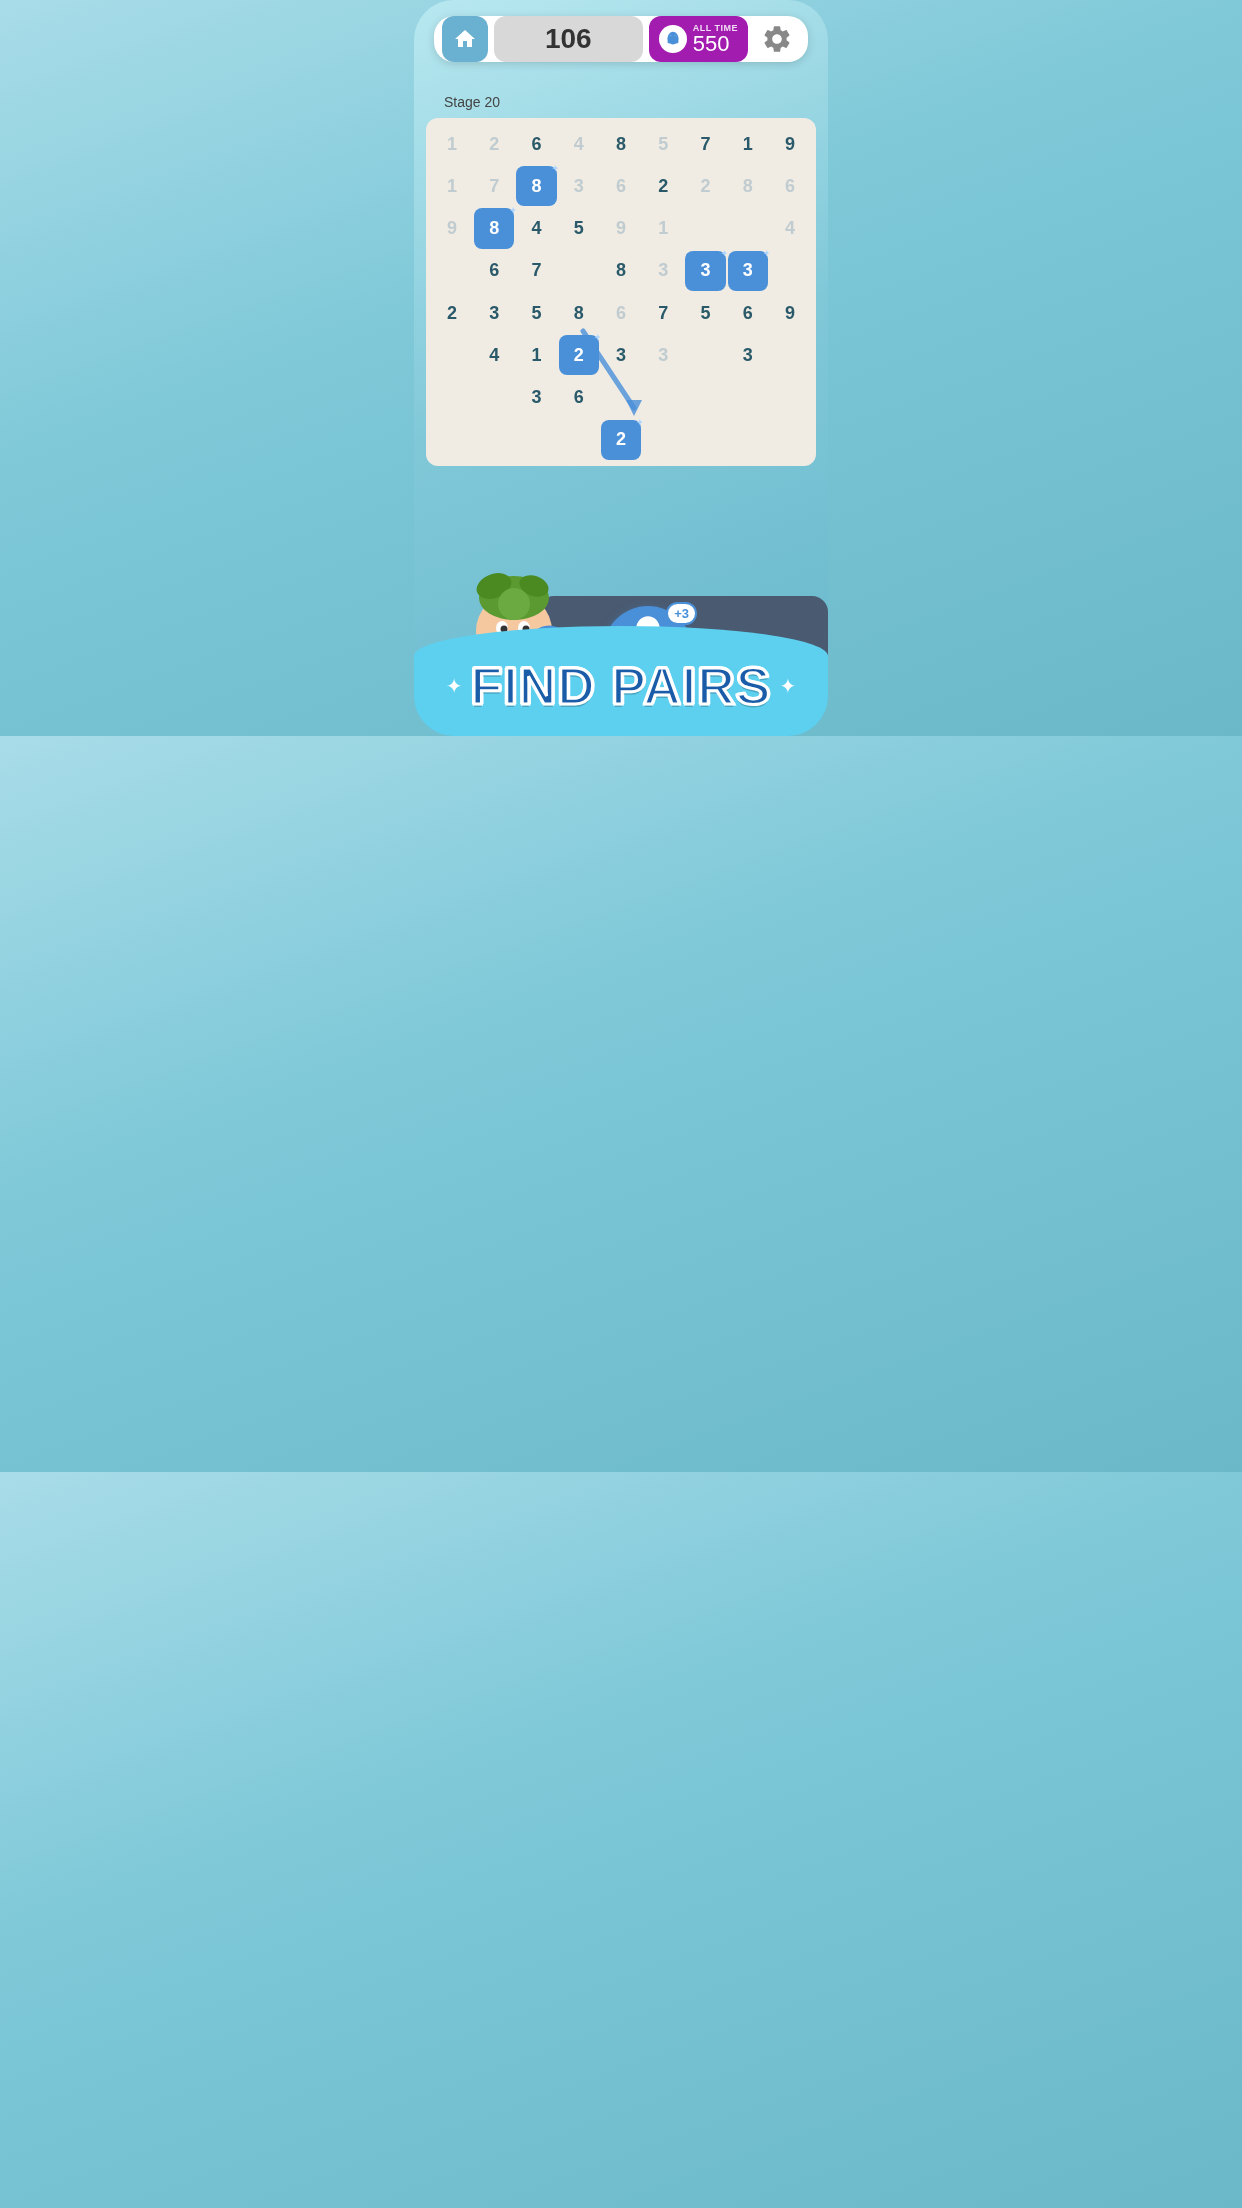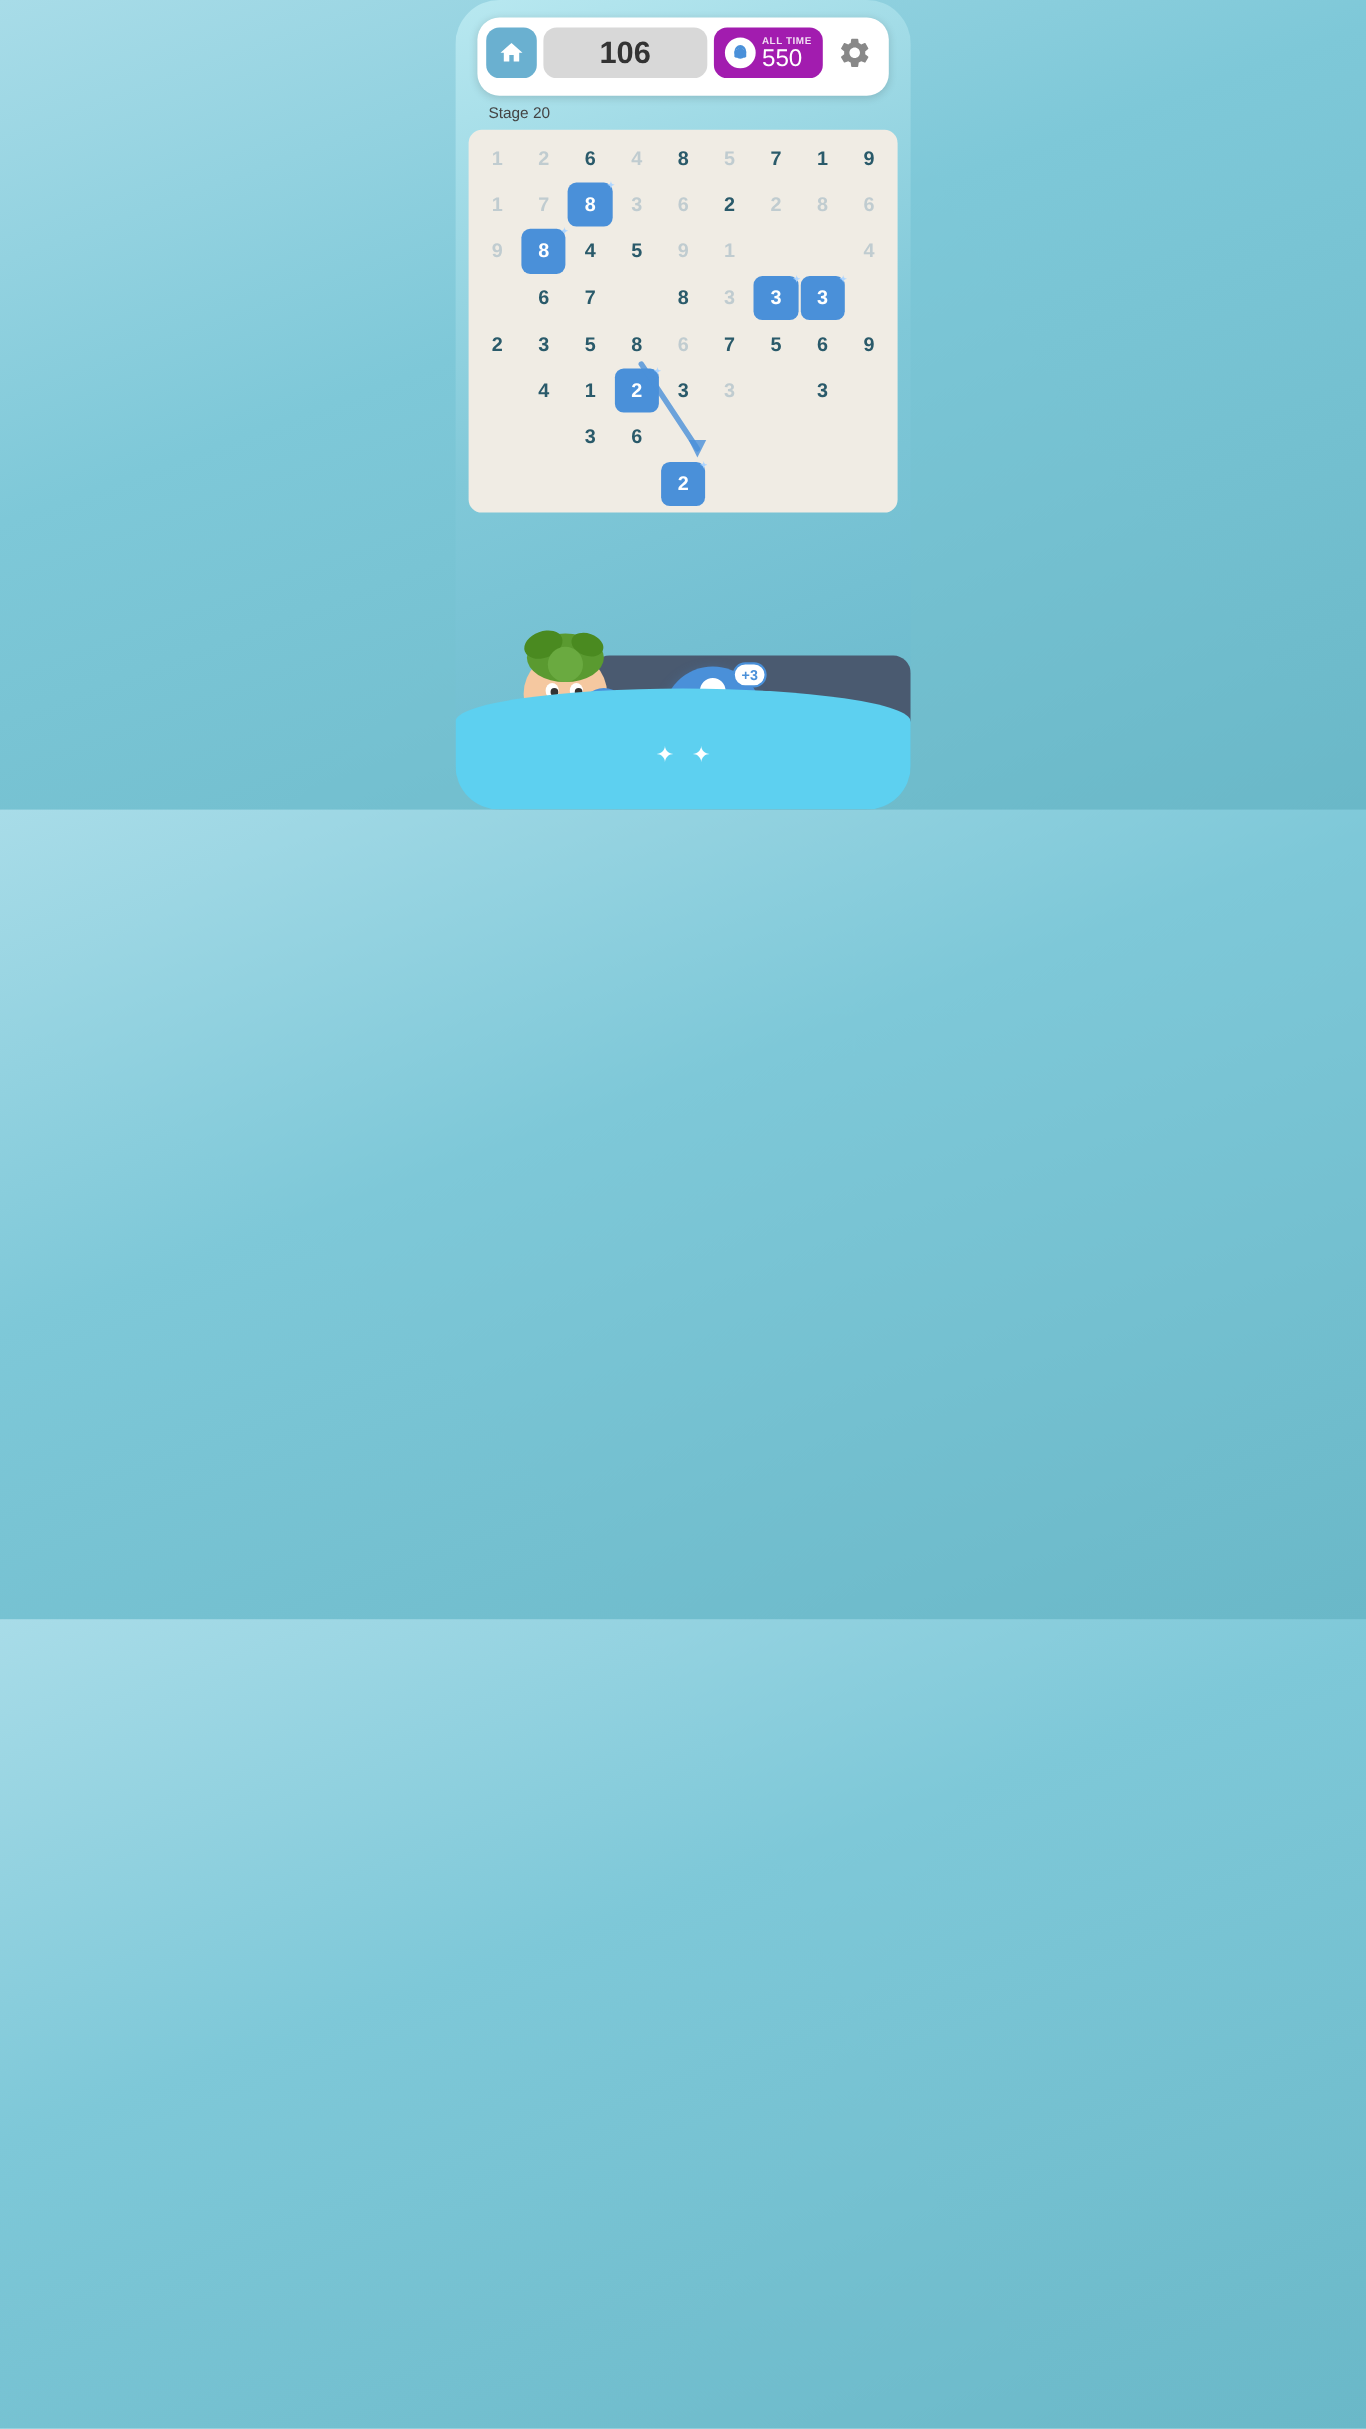"106" .top-bar { align-items: flex-end -> flex-start; height: 71px -> 46px; padding: 16px 8px -> 0 8px }
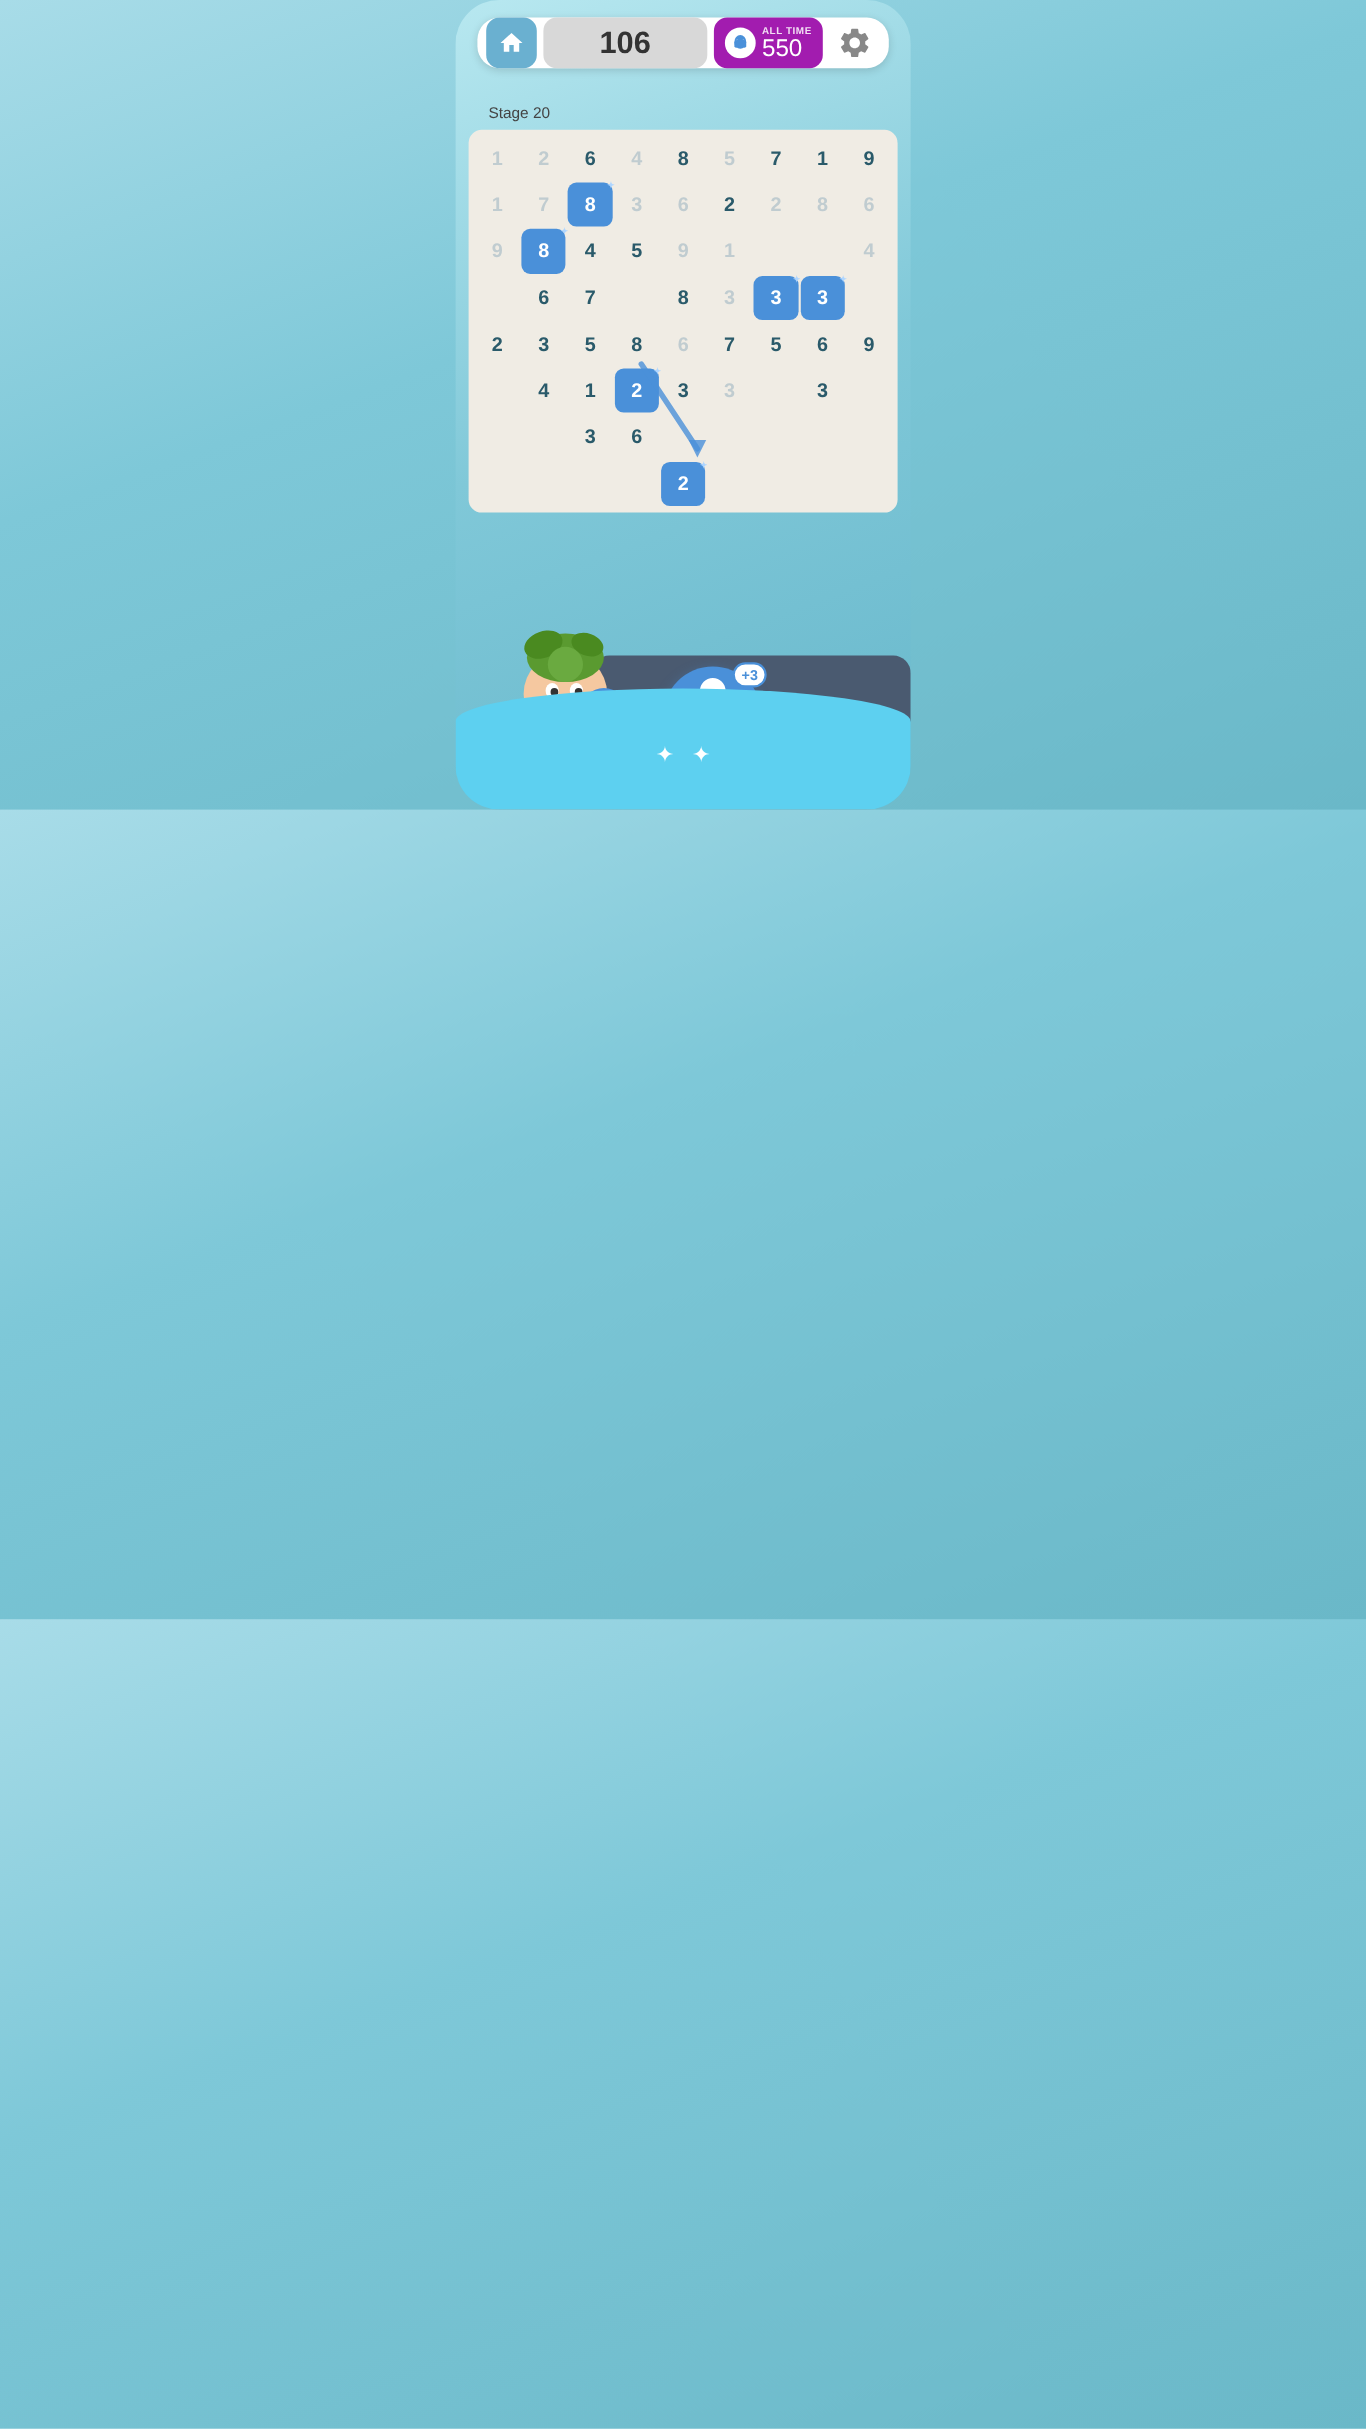"FIND PAIRS" span.find-pairs-text { html: none -> <span>FIND PAIRS</span> }
